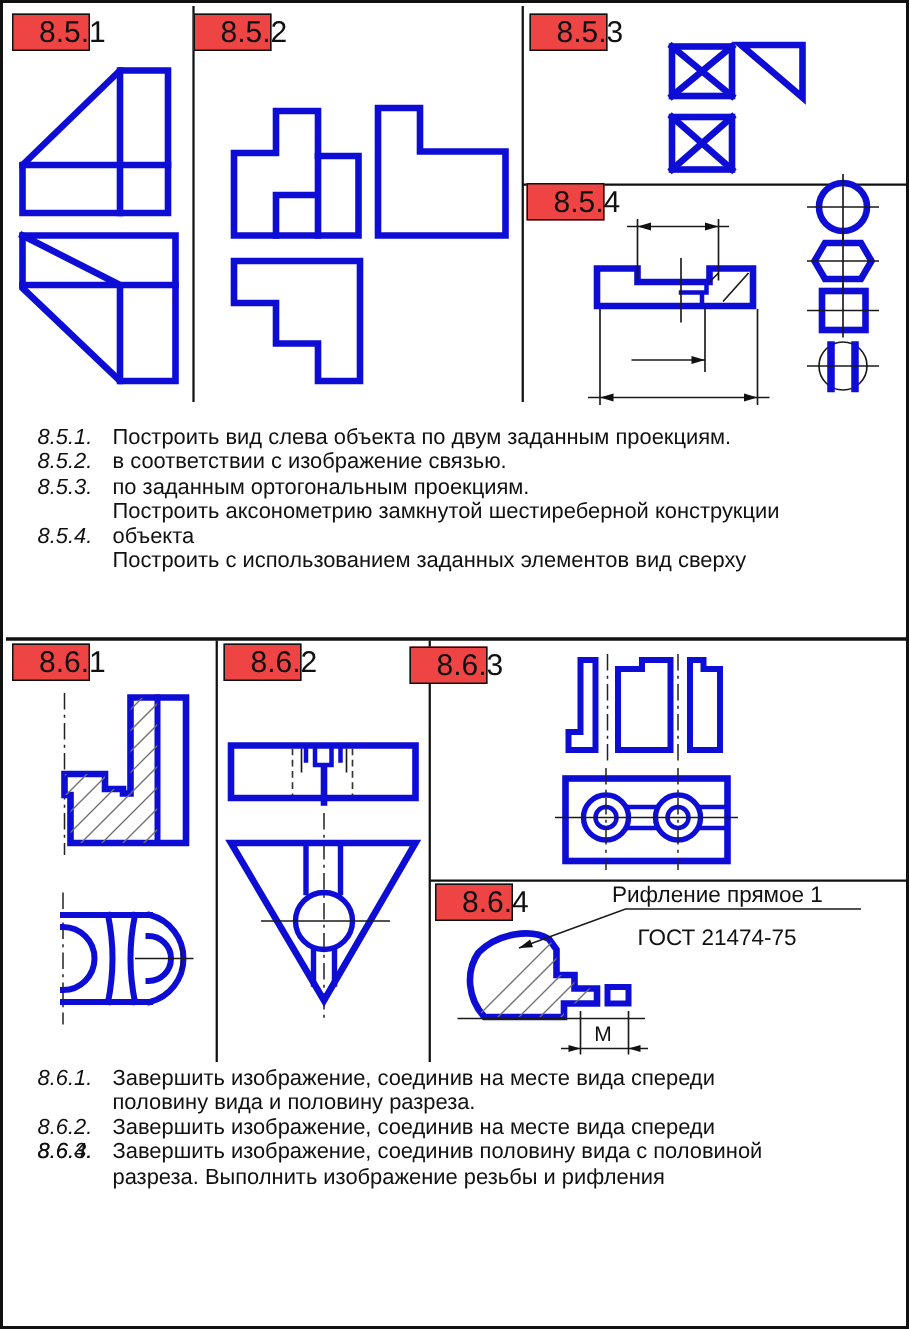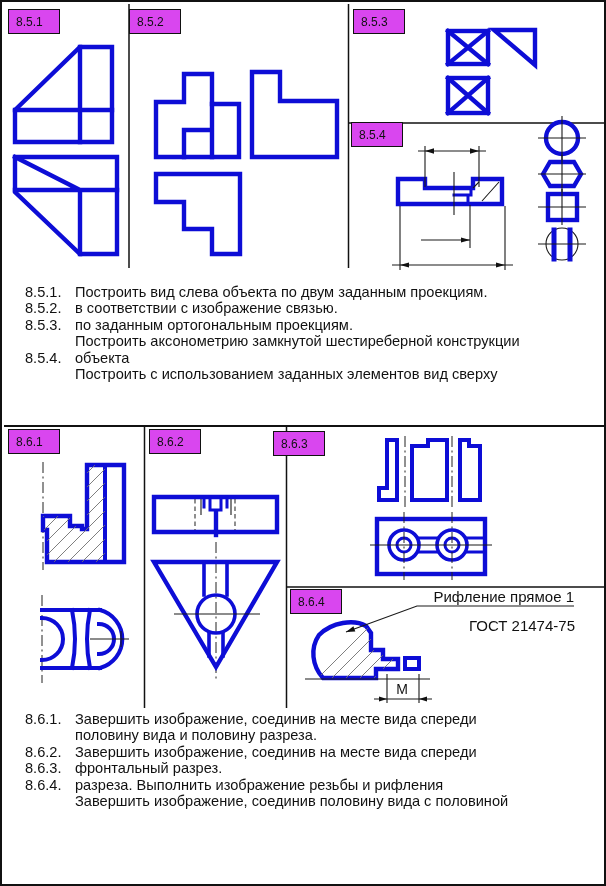"8.5.1" .plabel { background: #d946ef -> #ef4444; font-size: 12px -> 20px; padding-left: 7px -> 17px }
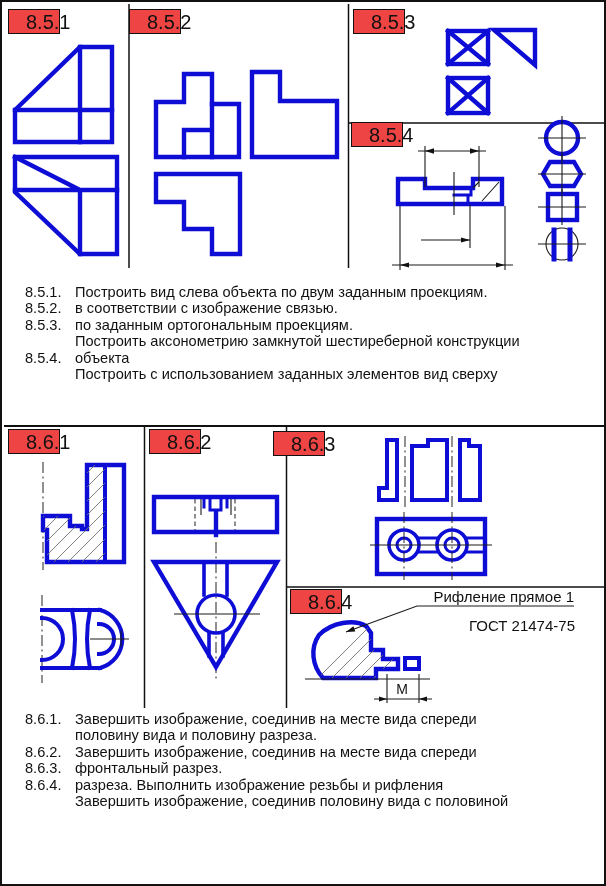"8.5.1." .tnum { font-style: none -> italic }
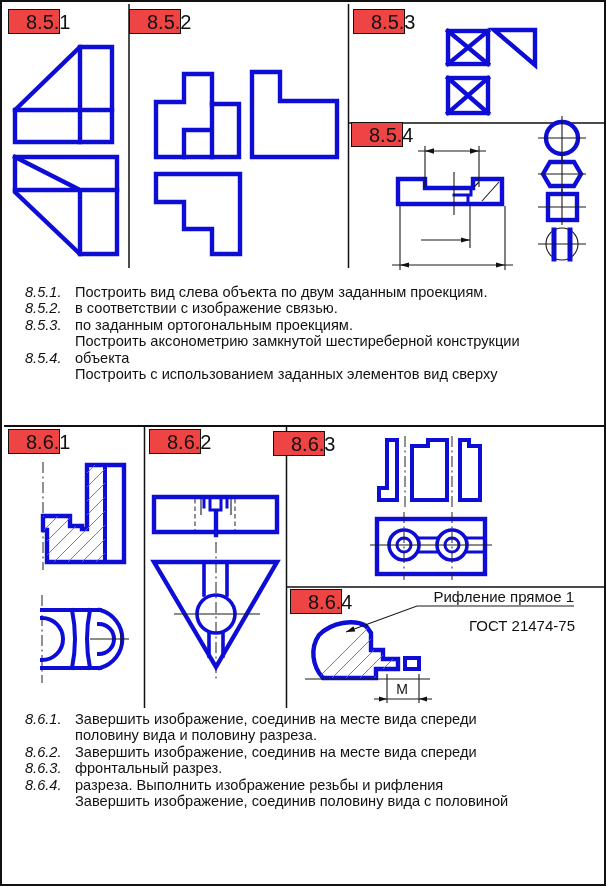"Рифление прямое 1" .callout { text-align: right -> left }
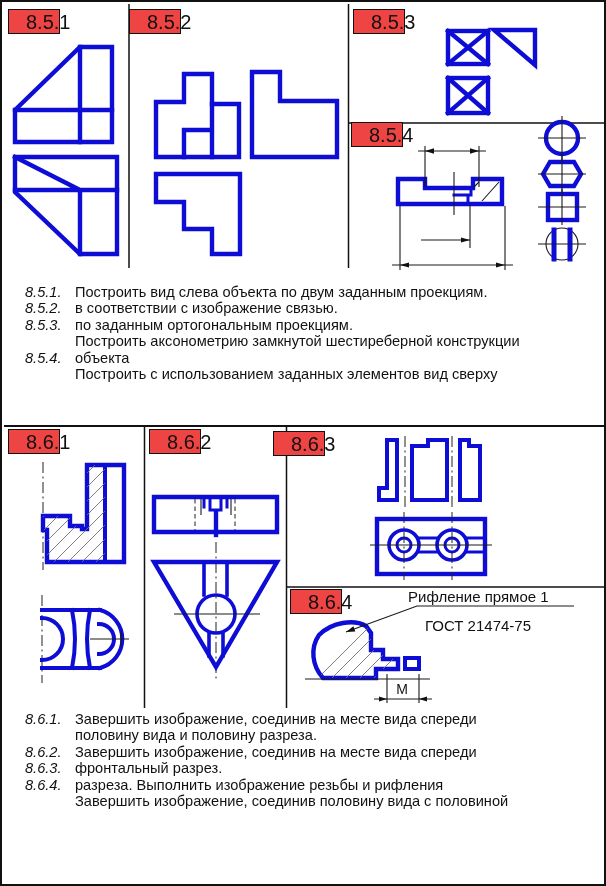"фронтальный разрез." div.tline { html: <div>фронтальный разрез.</div> -> none }
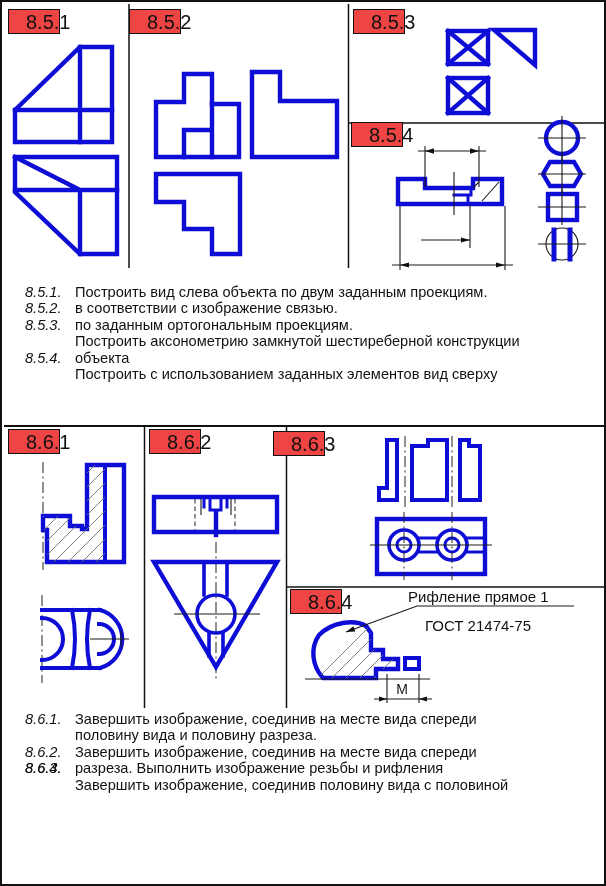"разреза. Выполнить изображение резьбы и" div.tline { order: before "Завершить изображение, соединив половину" -> after "Завершить изображение, соединив половину" }
